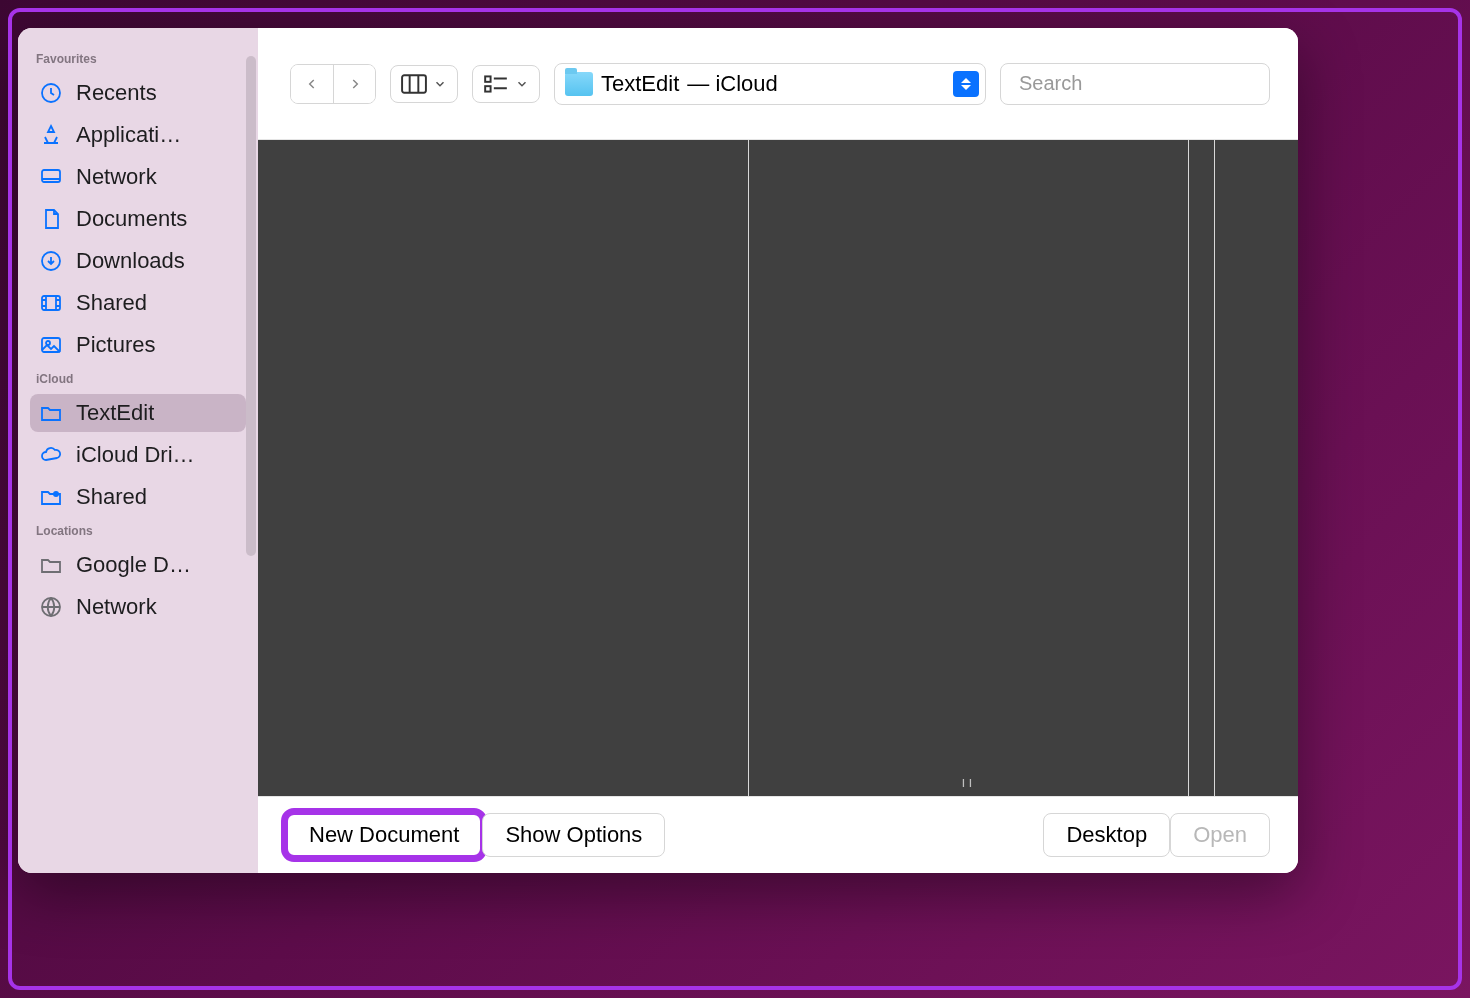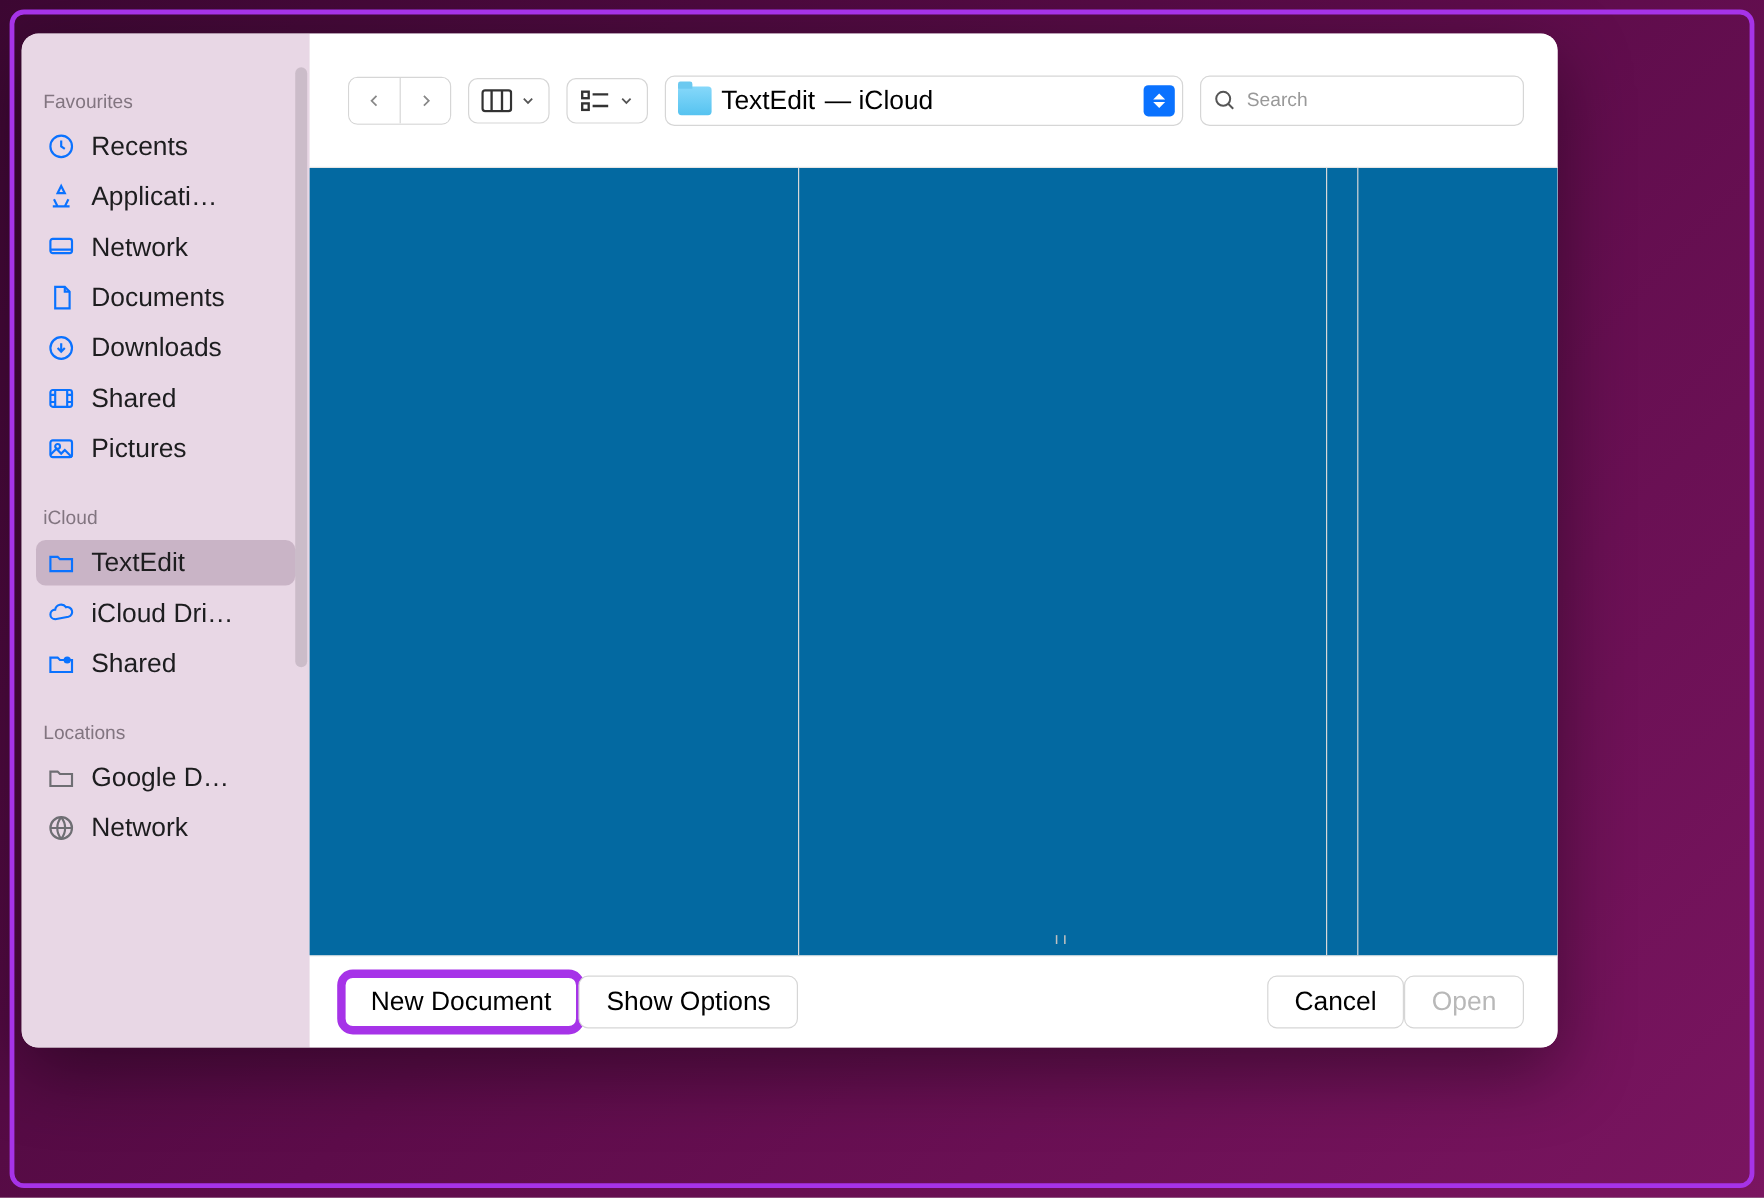"Favourites" .section-header { font-size: 16px -> 12px; font-weight: 400 -> 700; margin-top: 27px -> 2px }
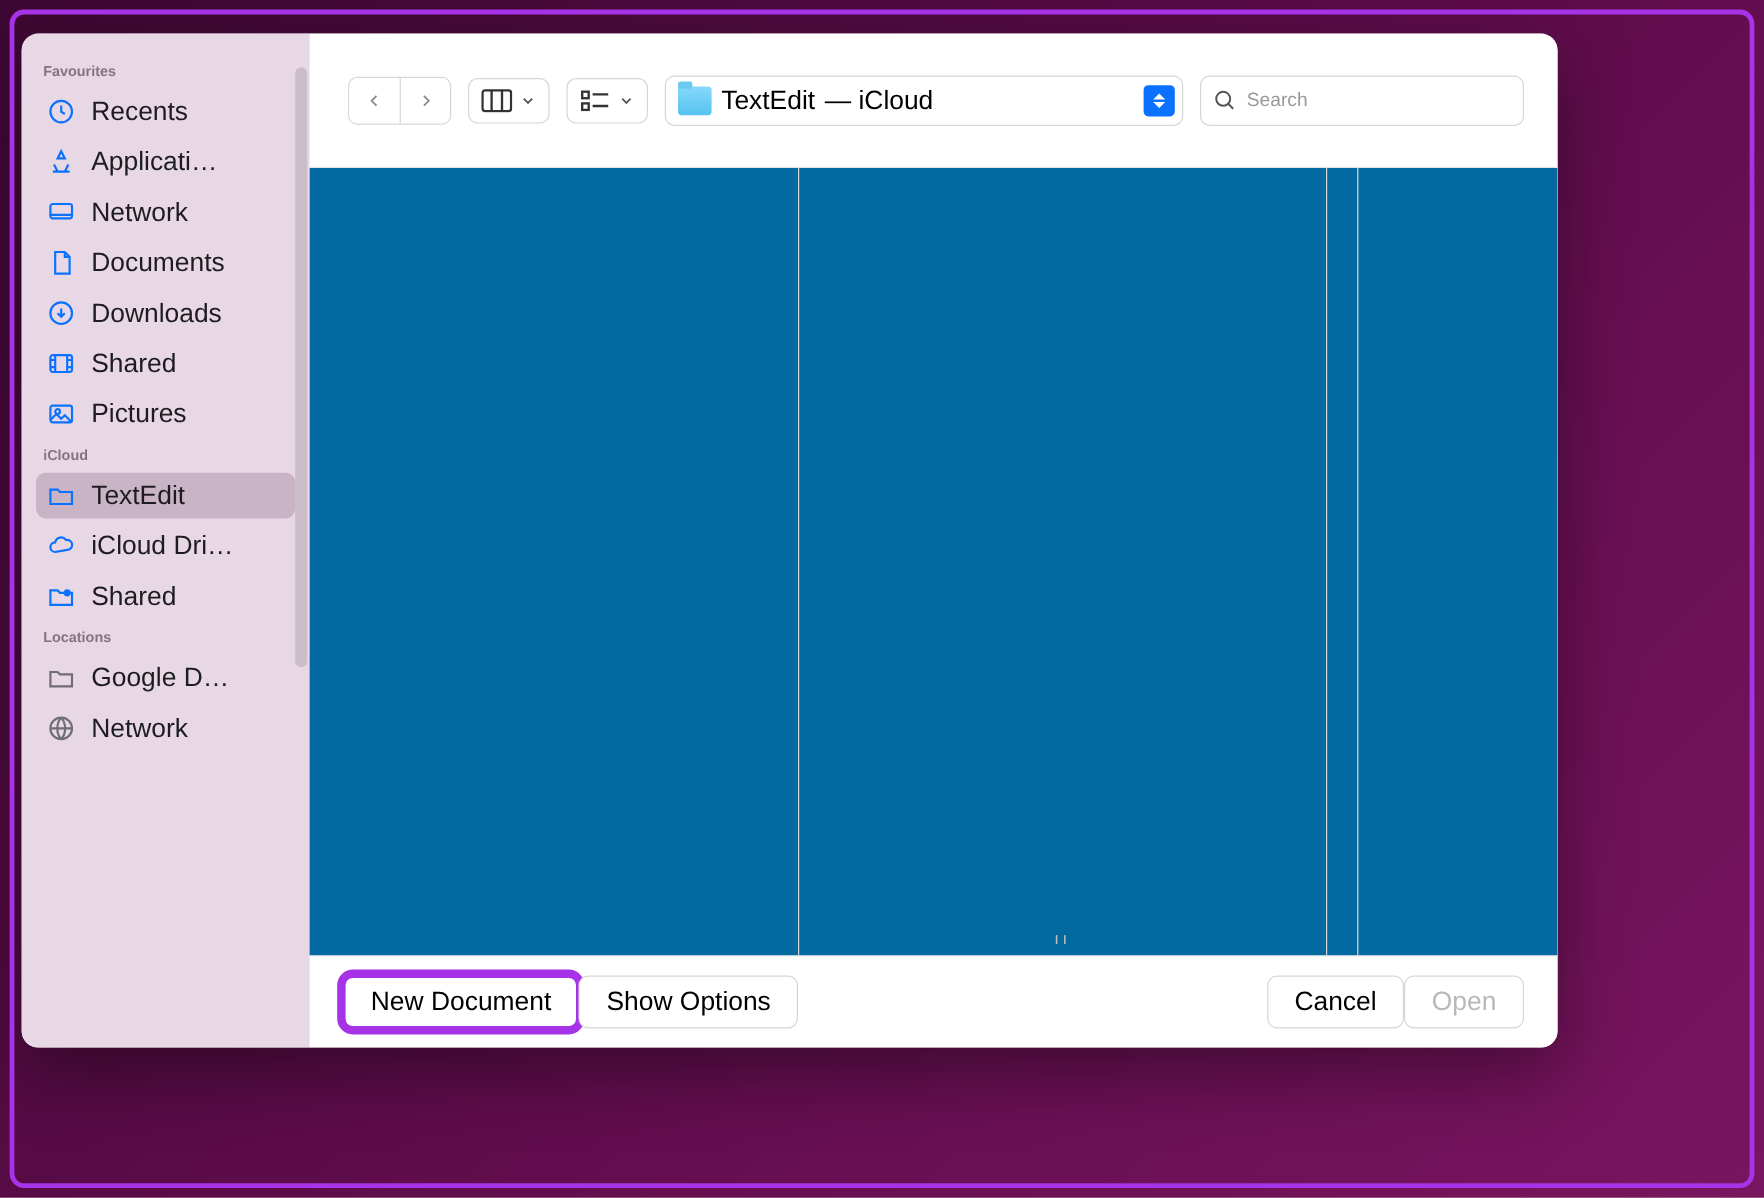"Search" .search-box input { font-size: 16px -> 20px }
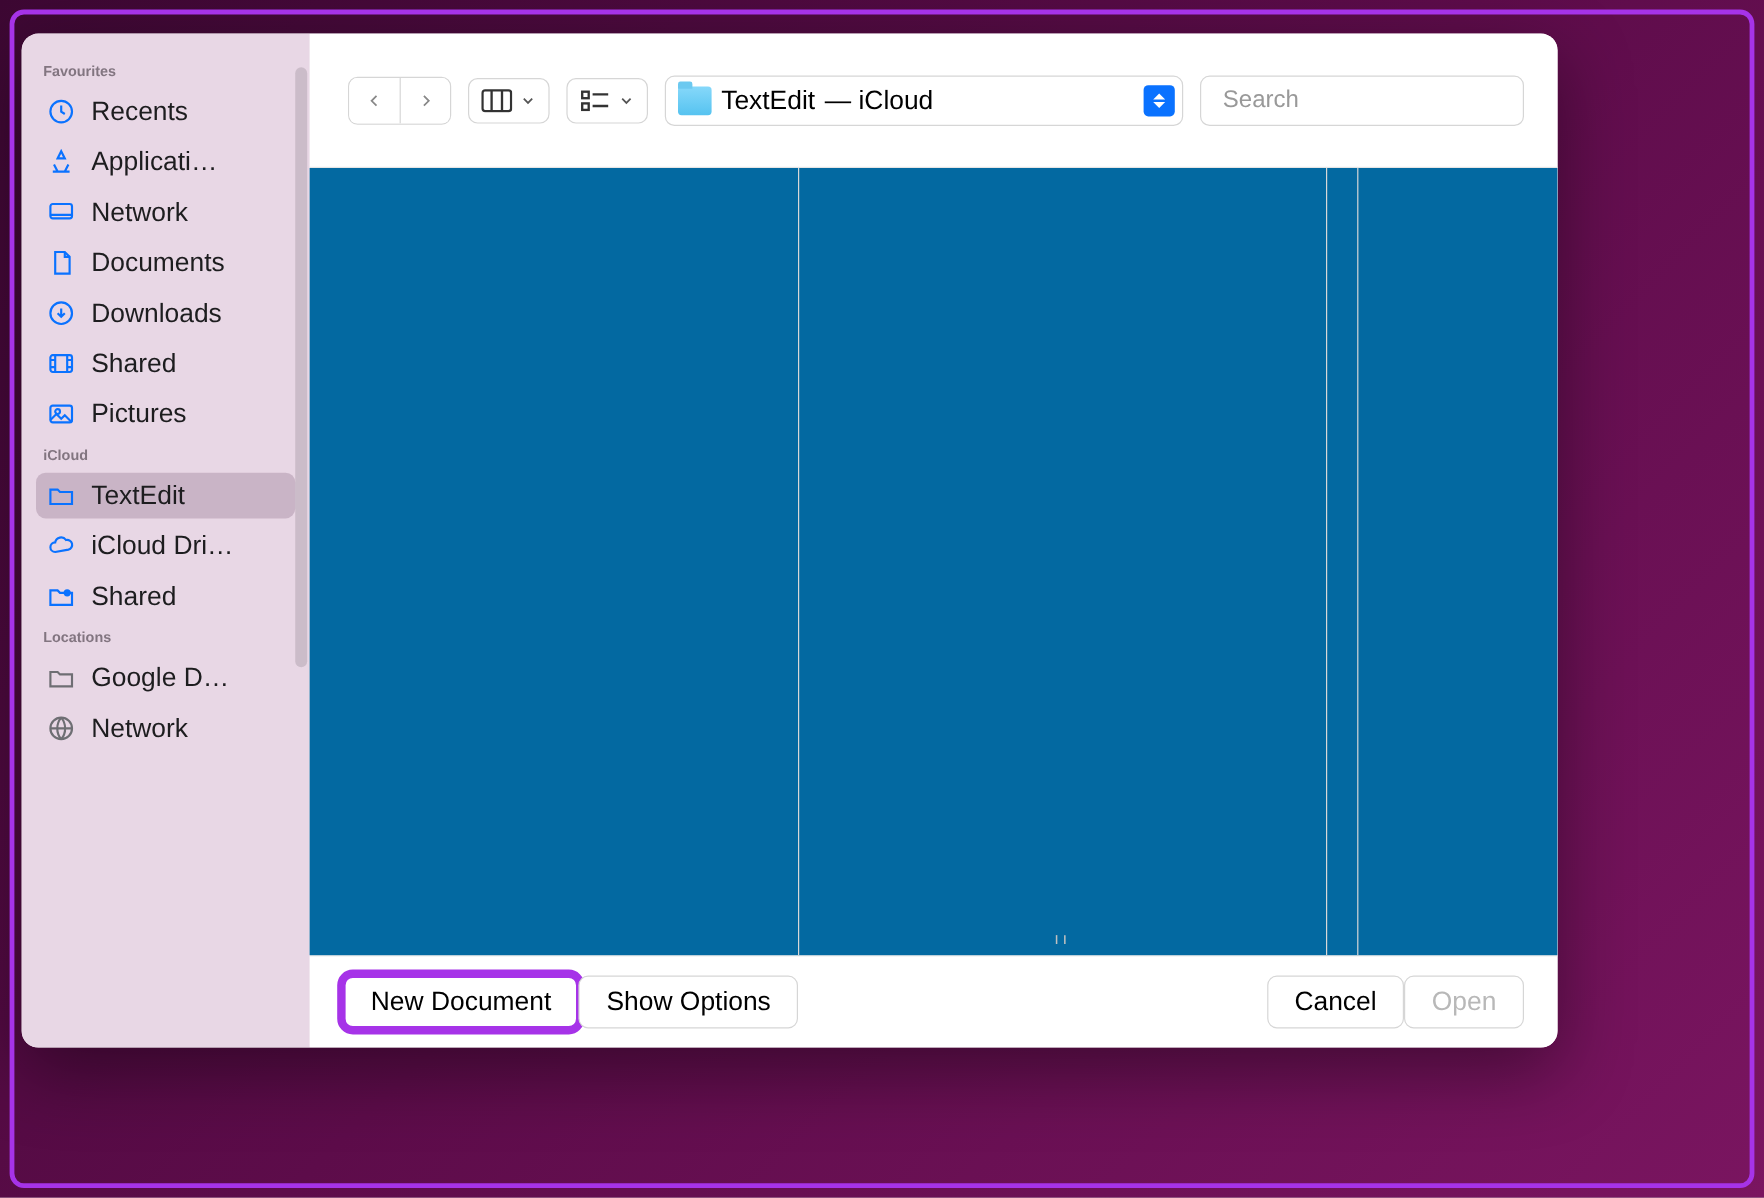"ıı" .browser { background: #0369a1 -> #404040; justify-content: none -> center }
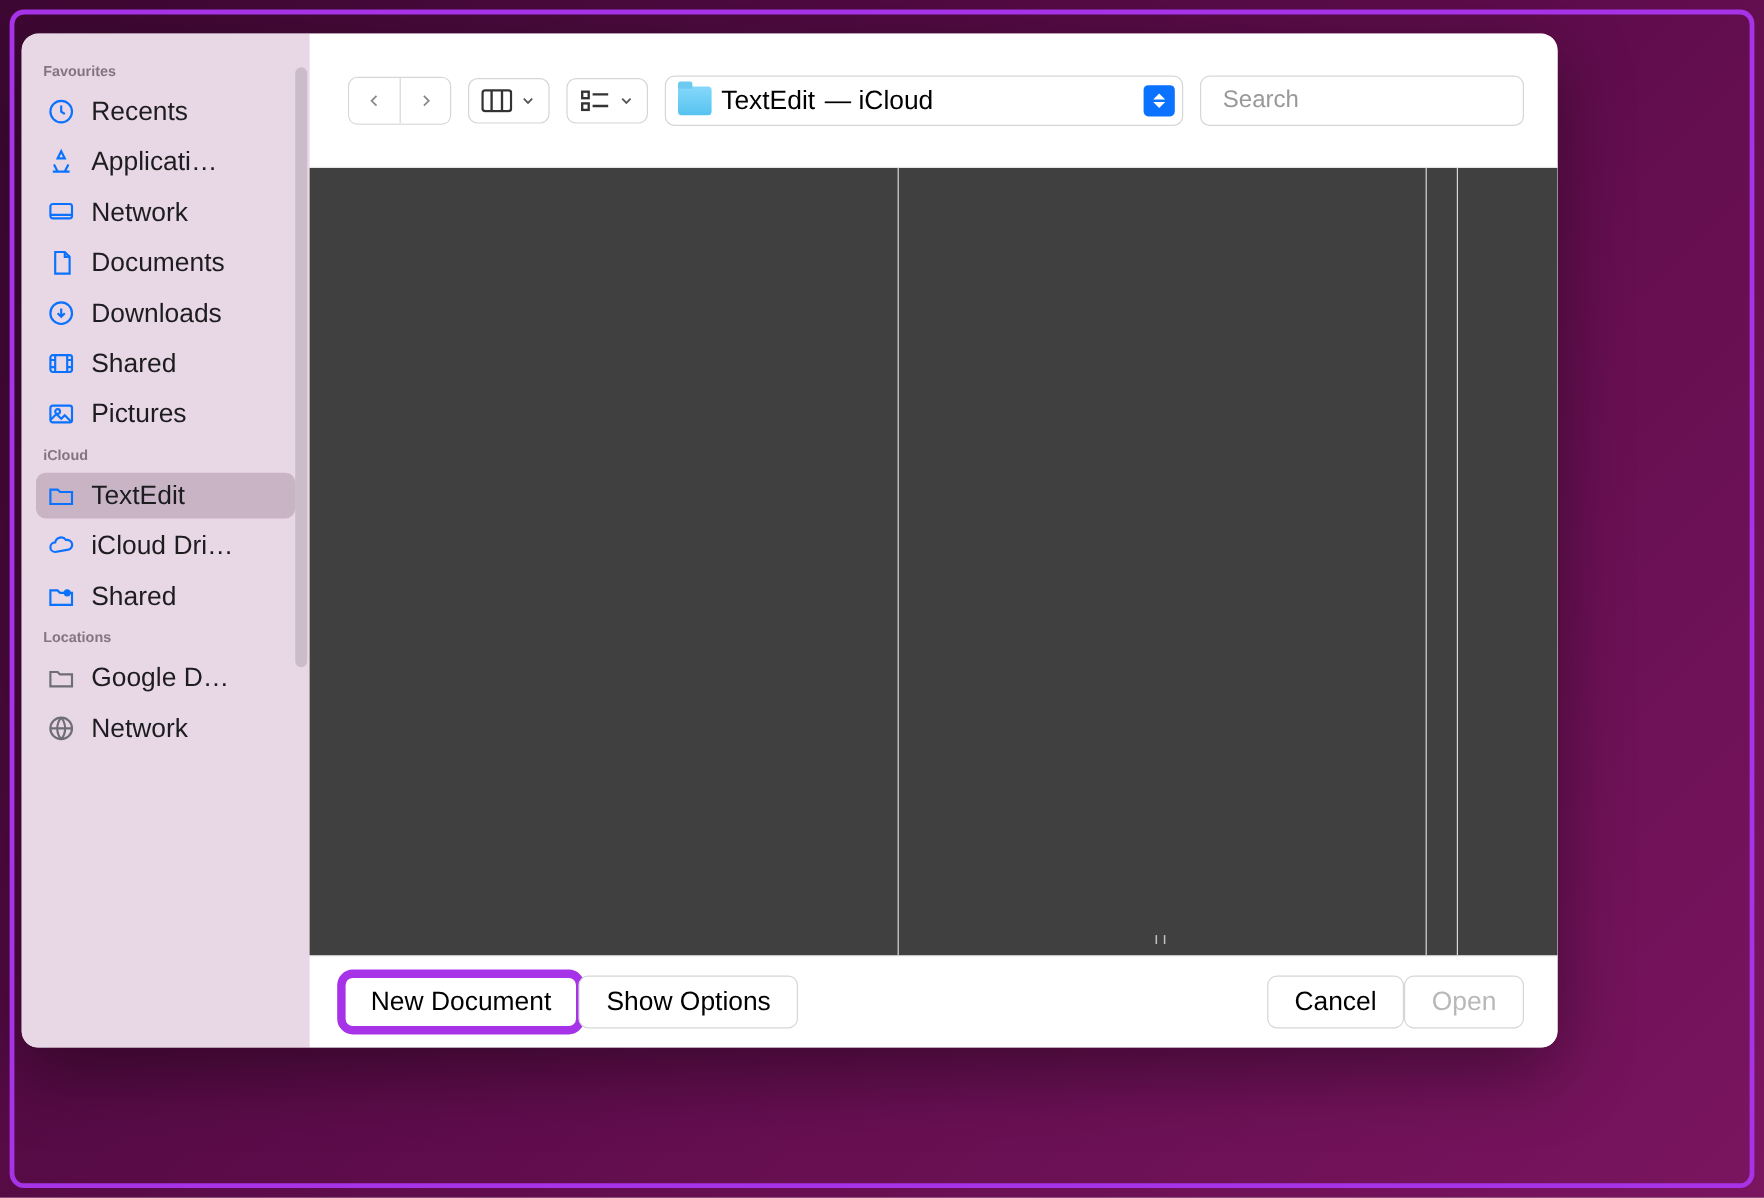"Cancel" button.btn { text: Cancel -> Desktop }
